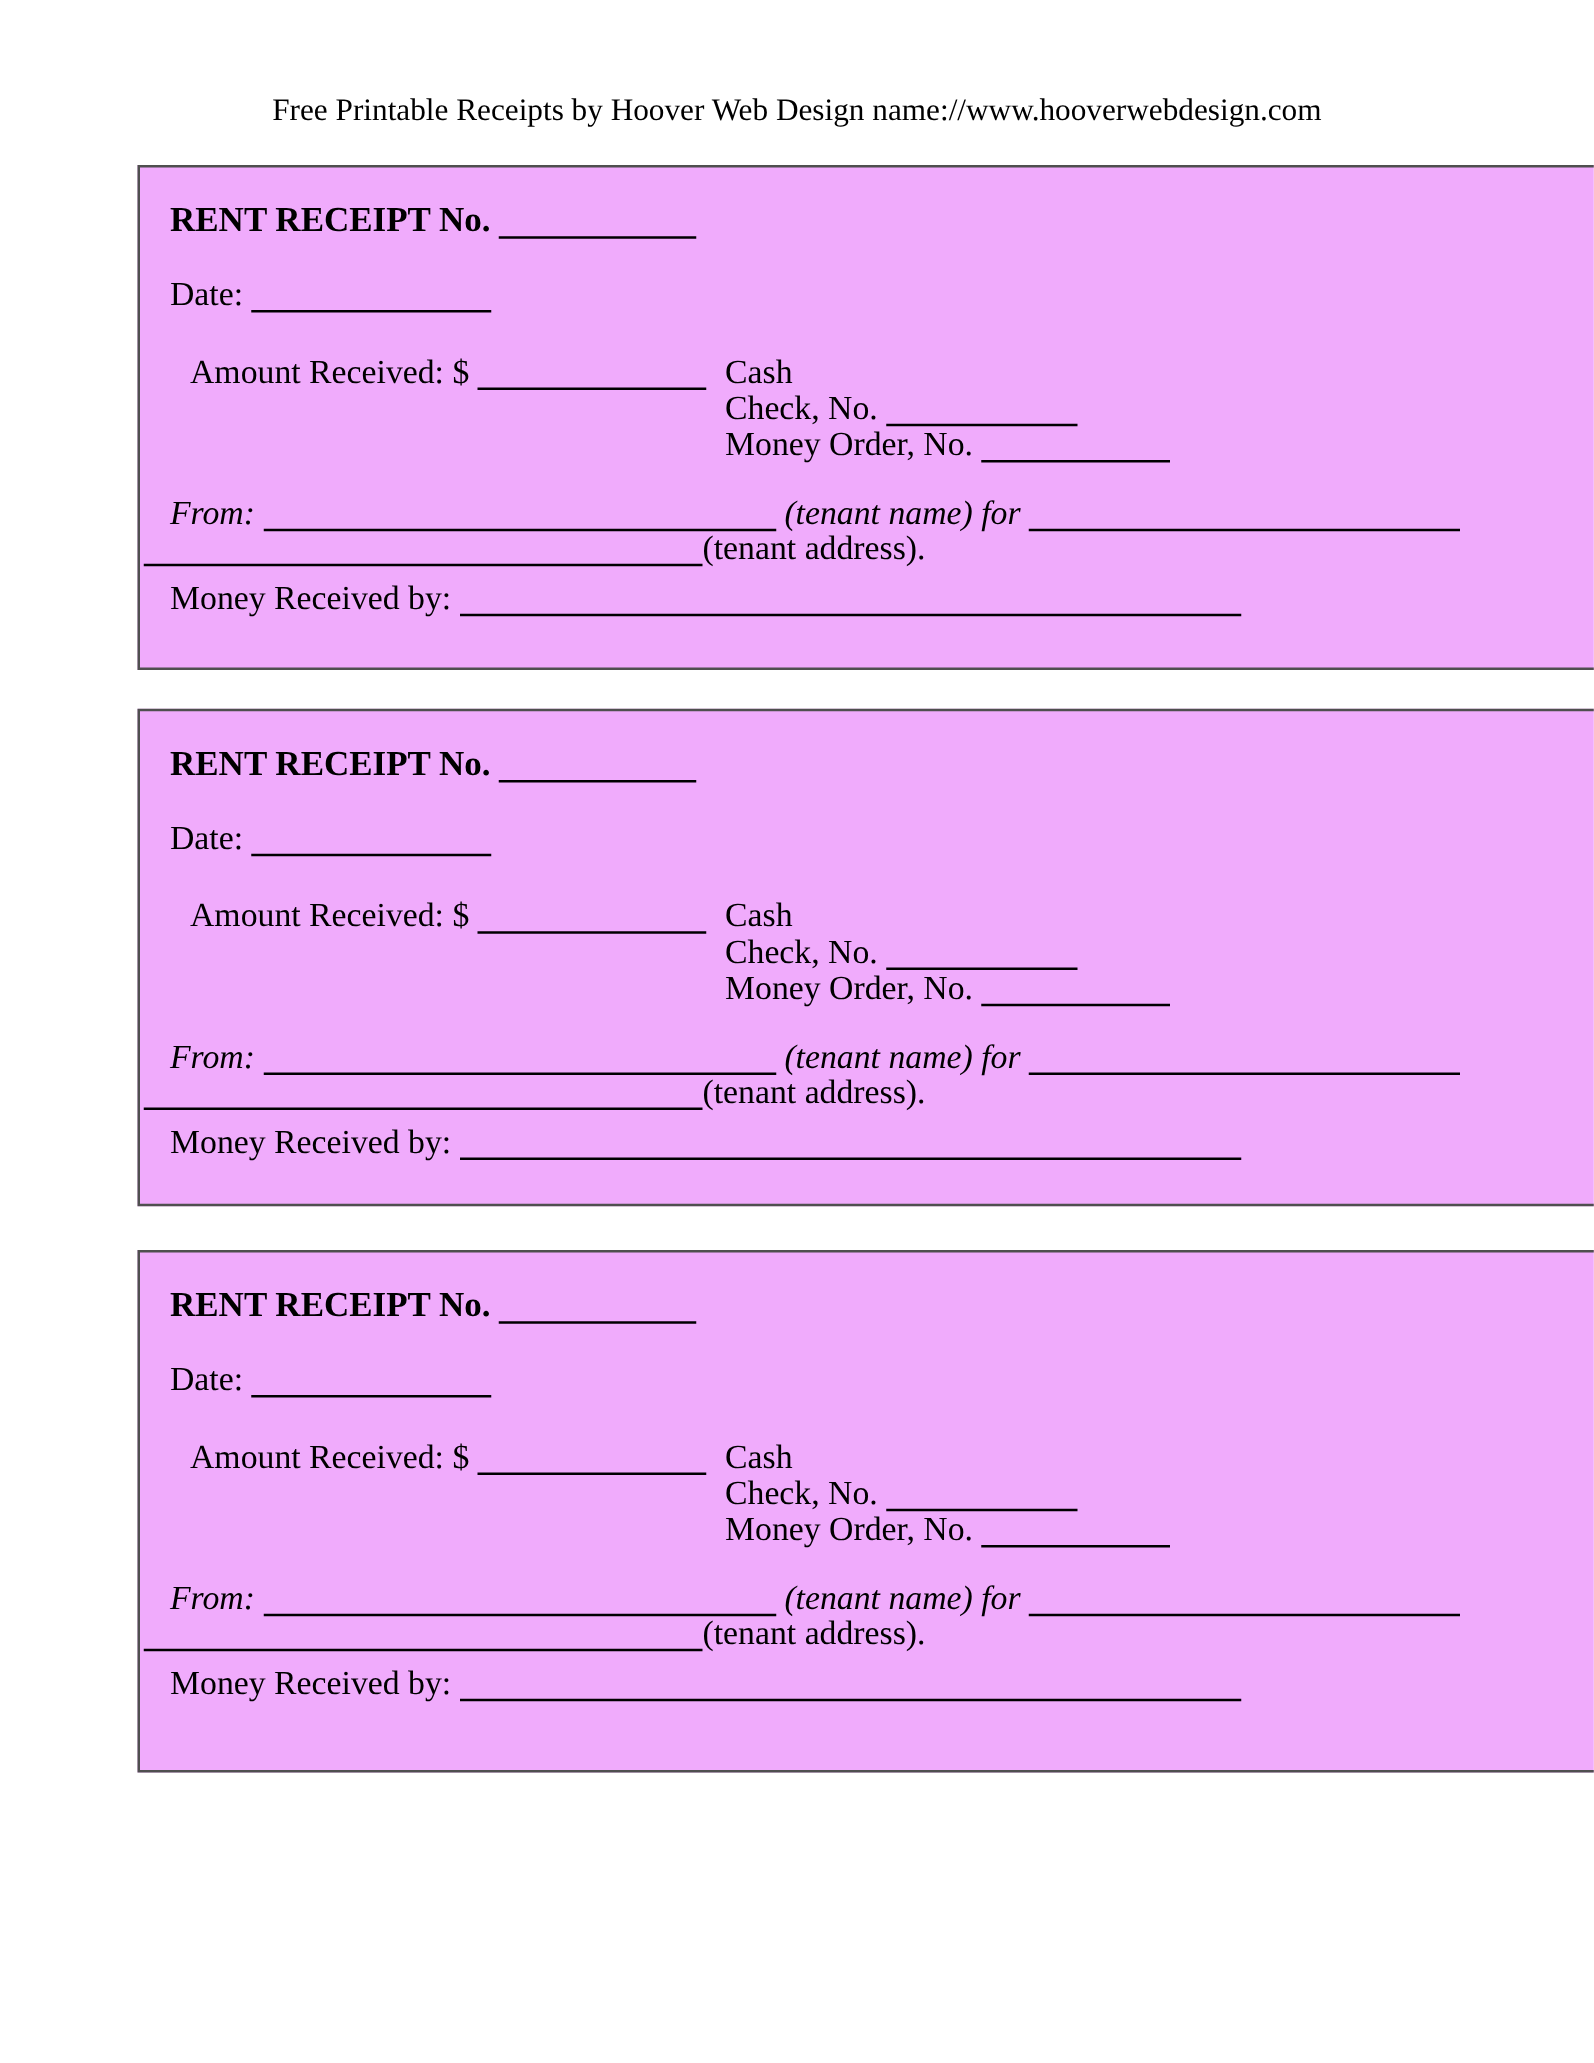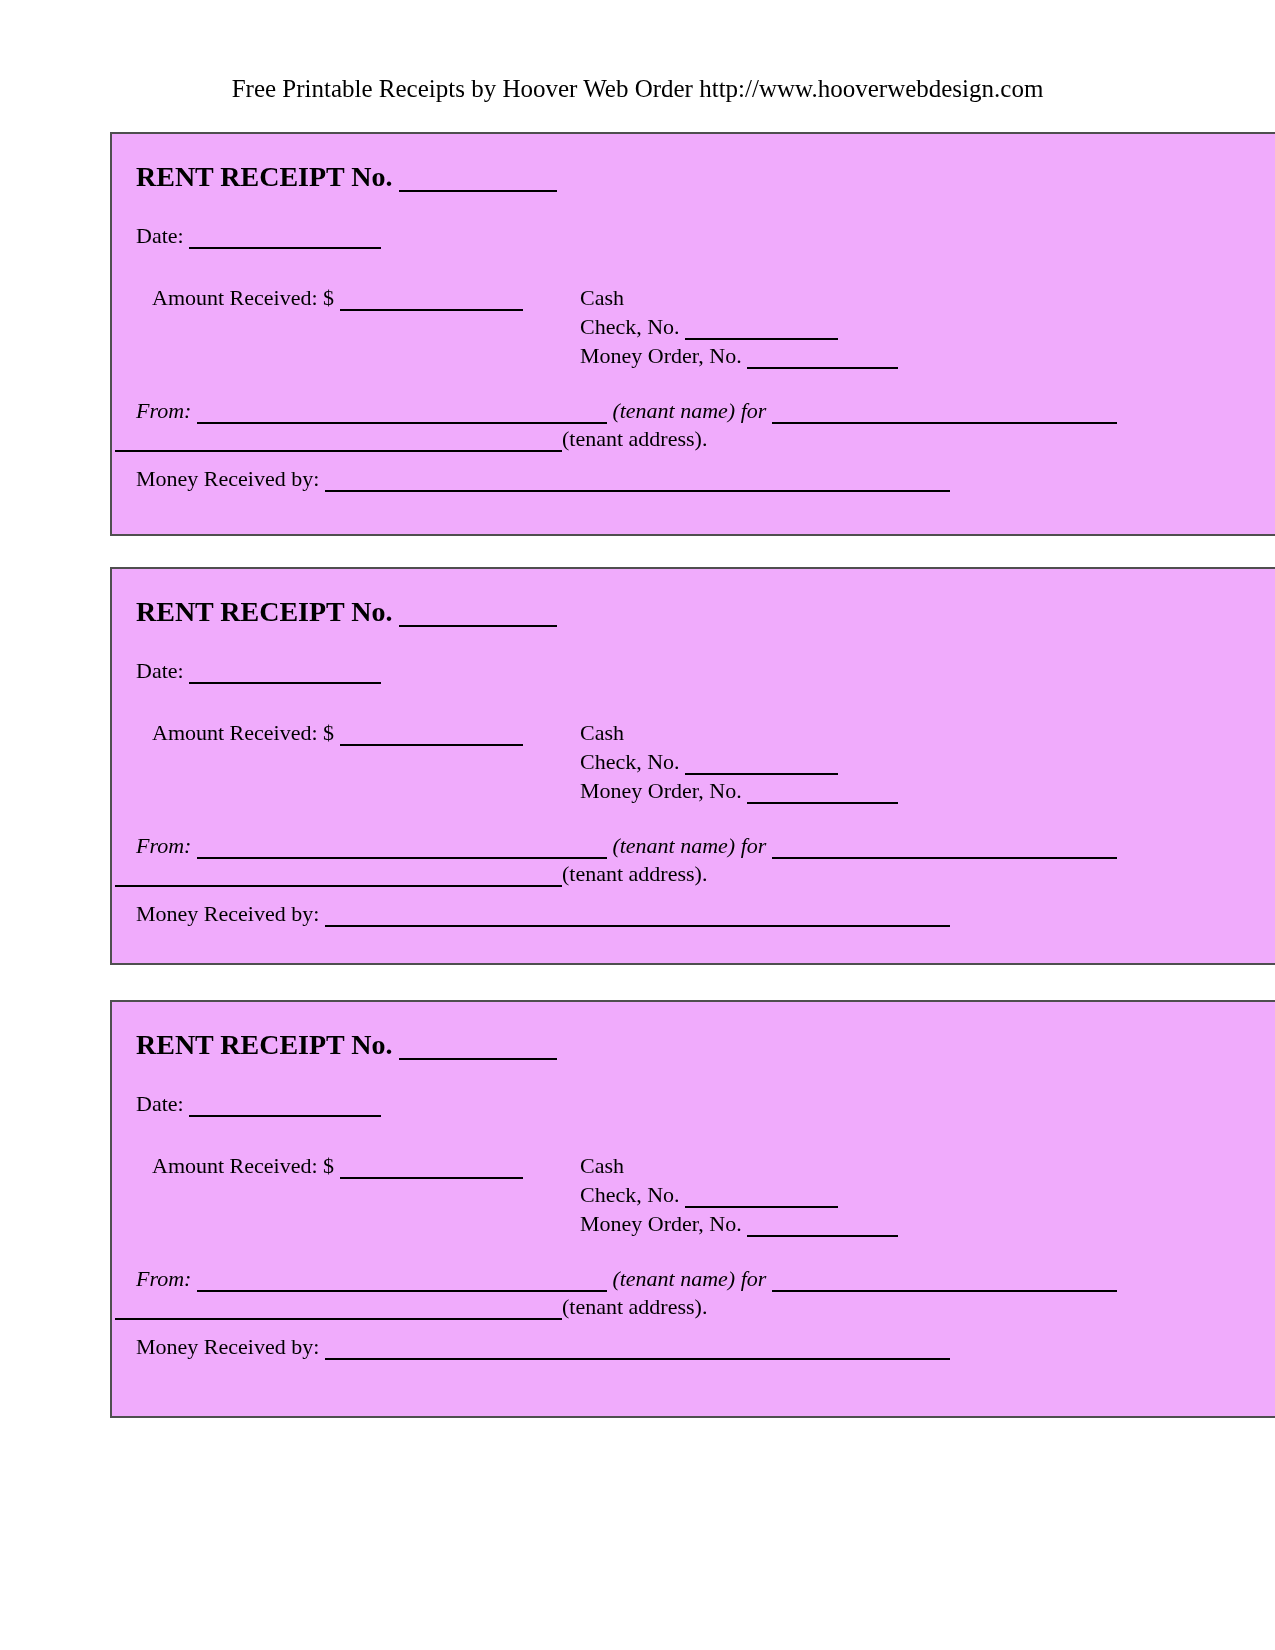"Free Printable Receipts by Hoover" div.page-header { text: Order http://www.hooverwebdesign.com -> Design name://www.hooverwebdesign.com }
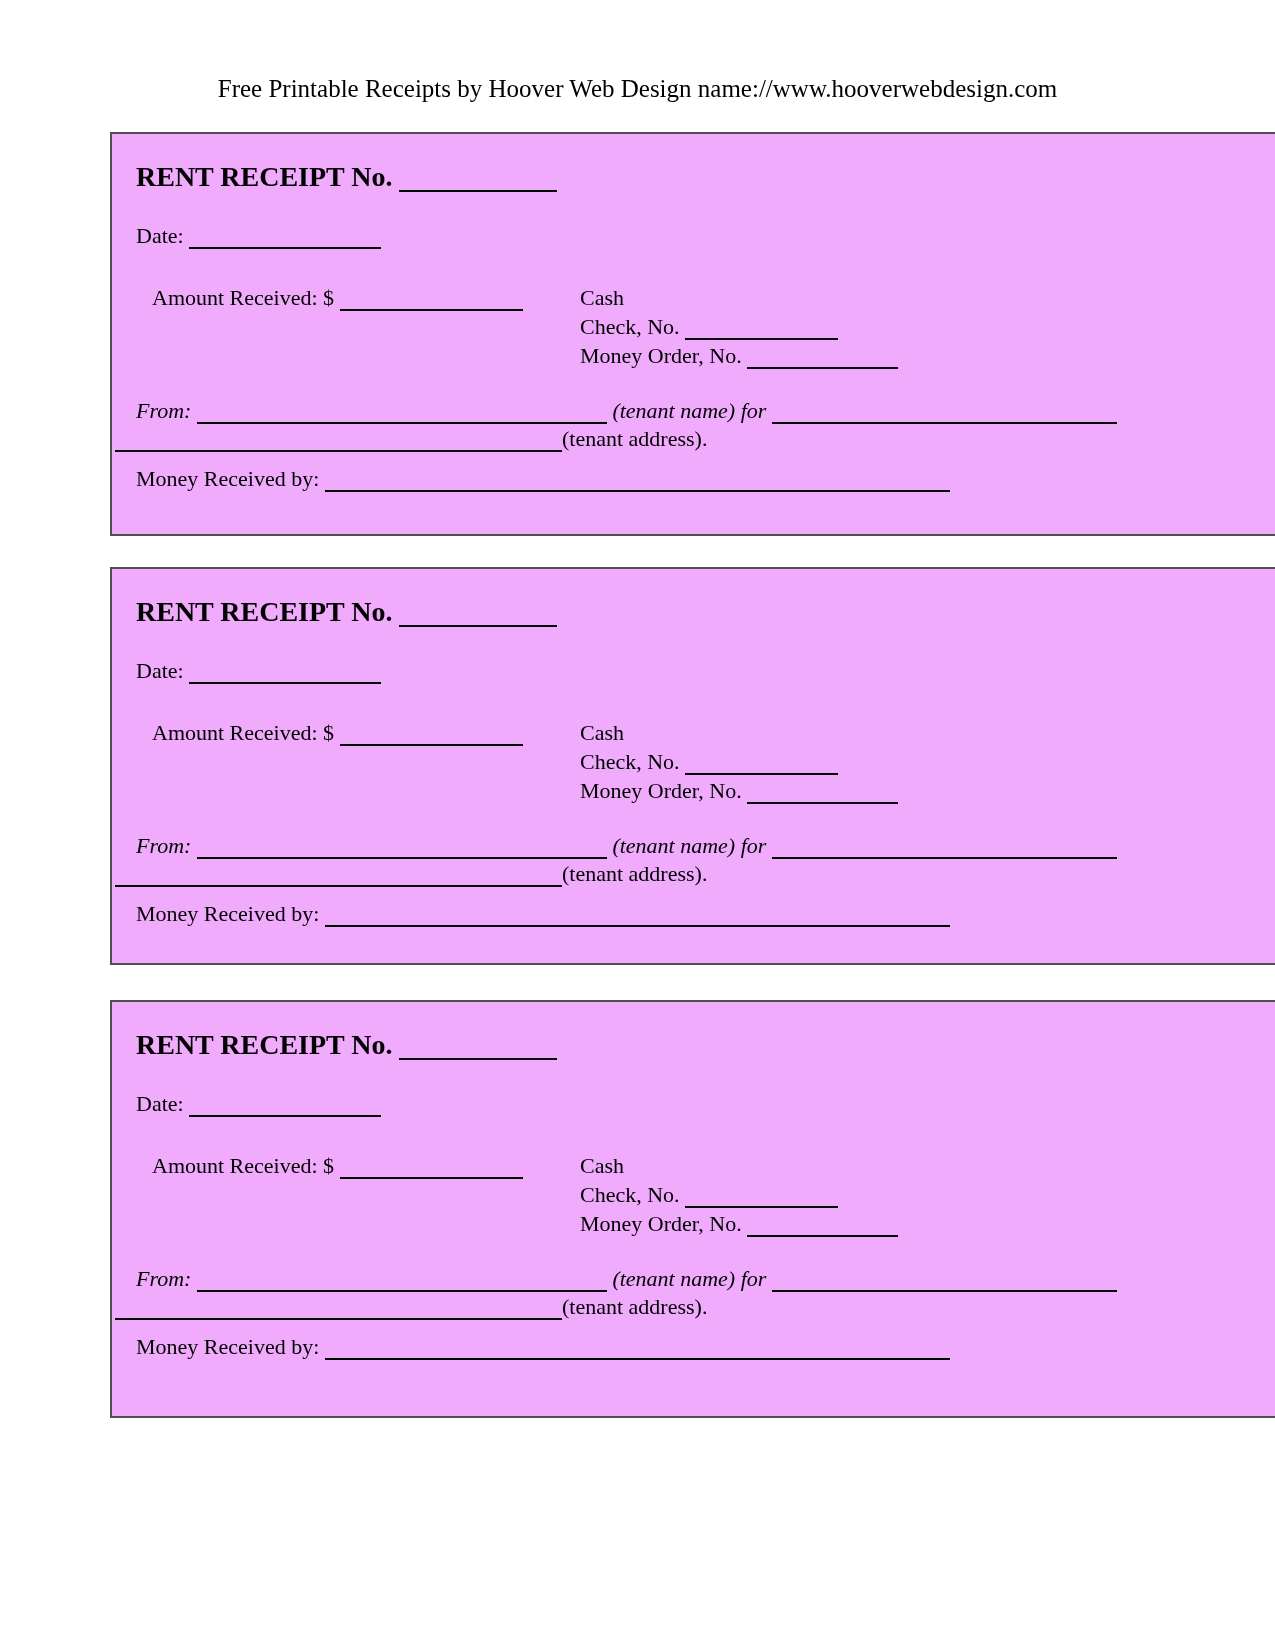"Date:" .row { font-size: 22px -> 27px }
